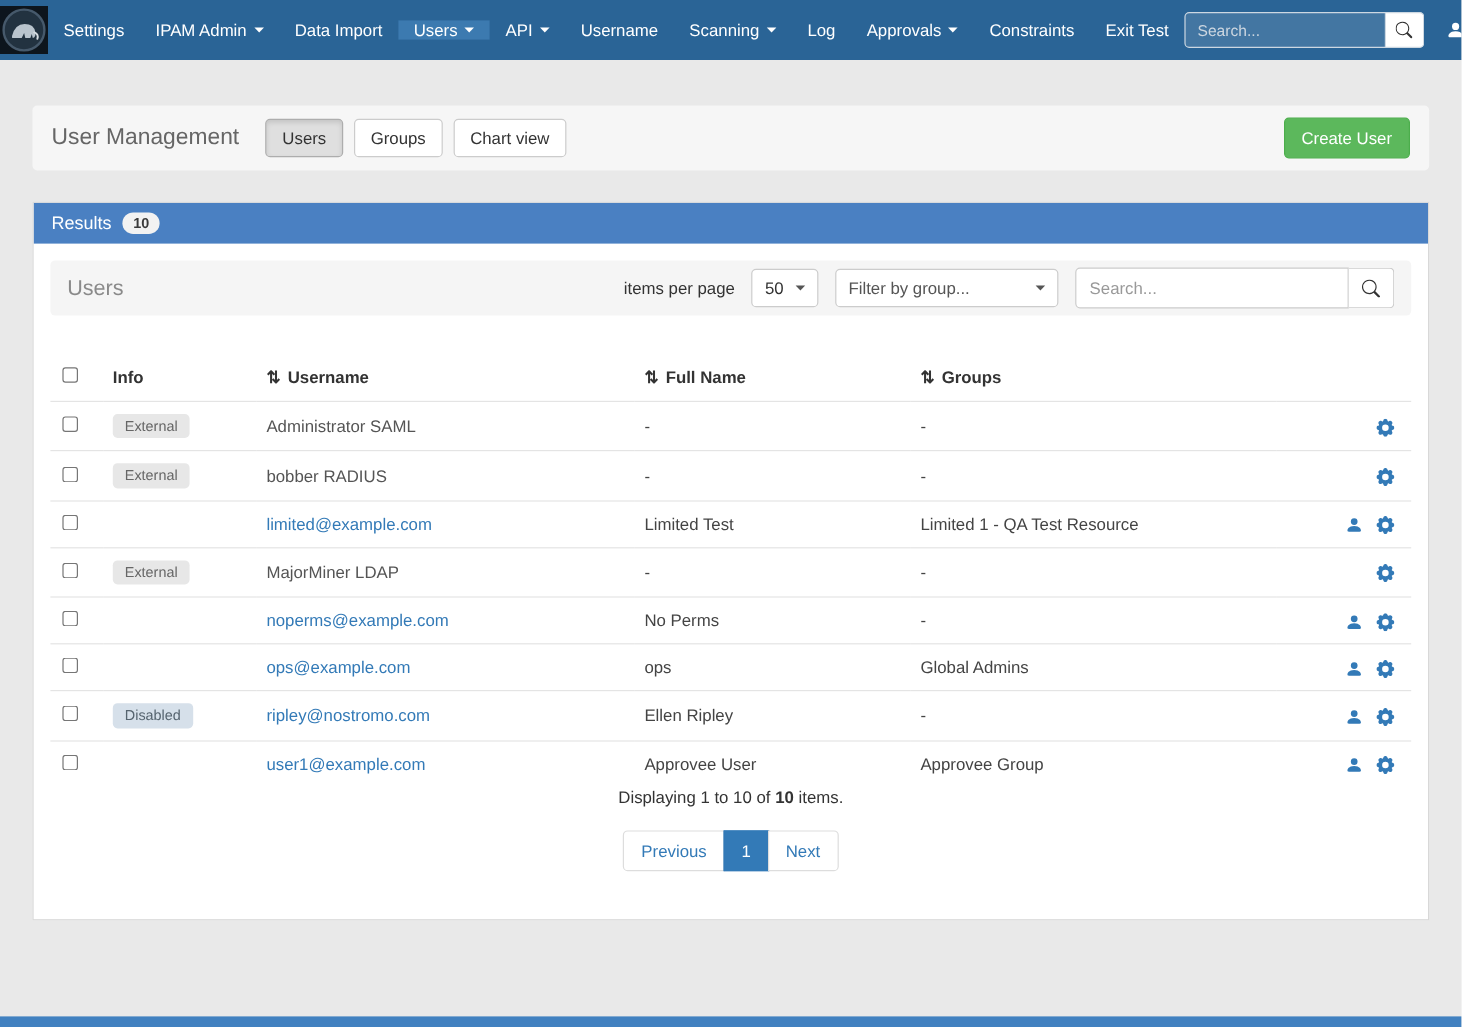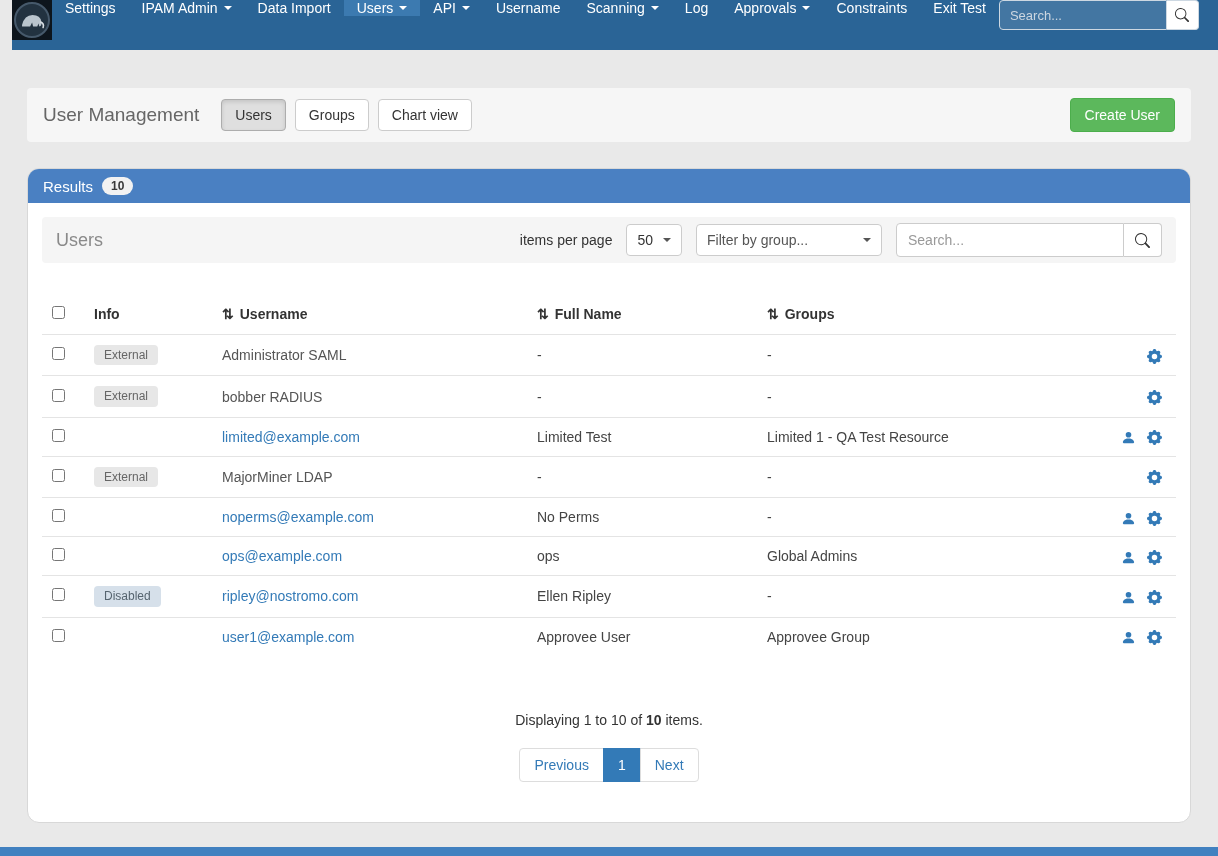"Settings" .navbar { align-items: flex-start -> center; margin-left: 12px -> none }
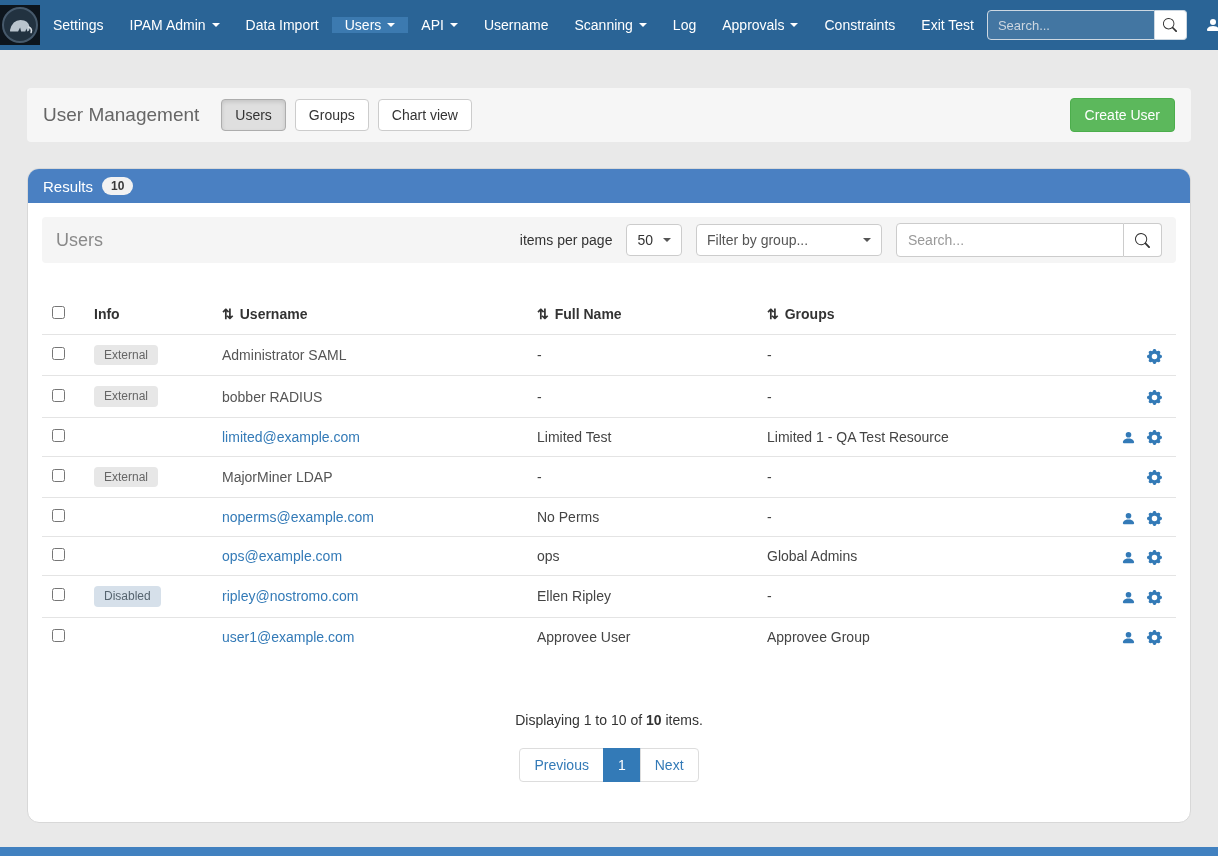"Results" .results-panel { border-radius: 12px -> 0 }
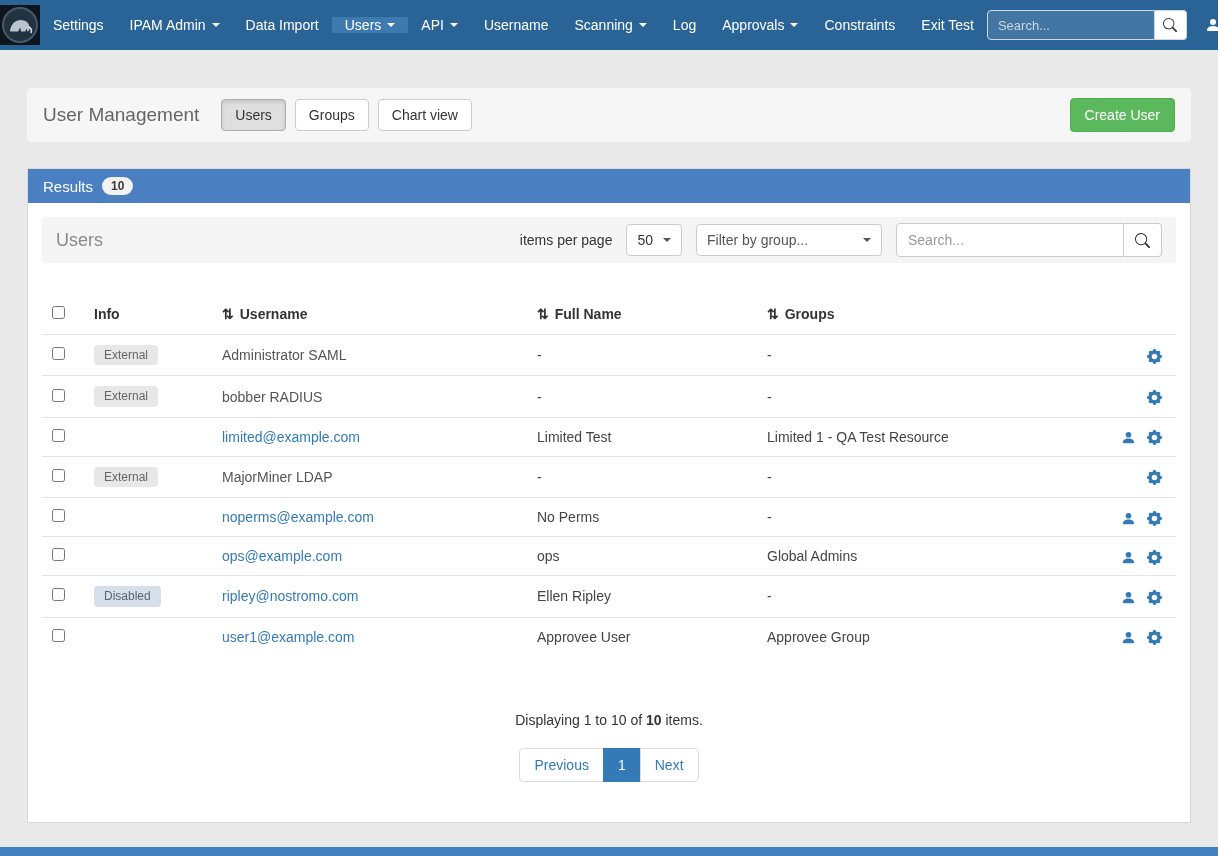"Displaying 1 to 10 of" .display-text { margin-top: 56px -> none }
